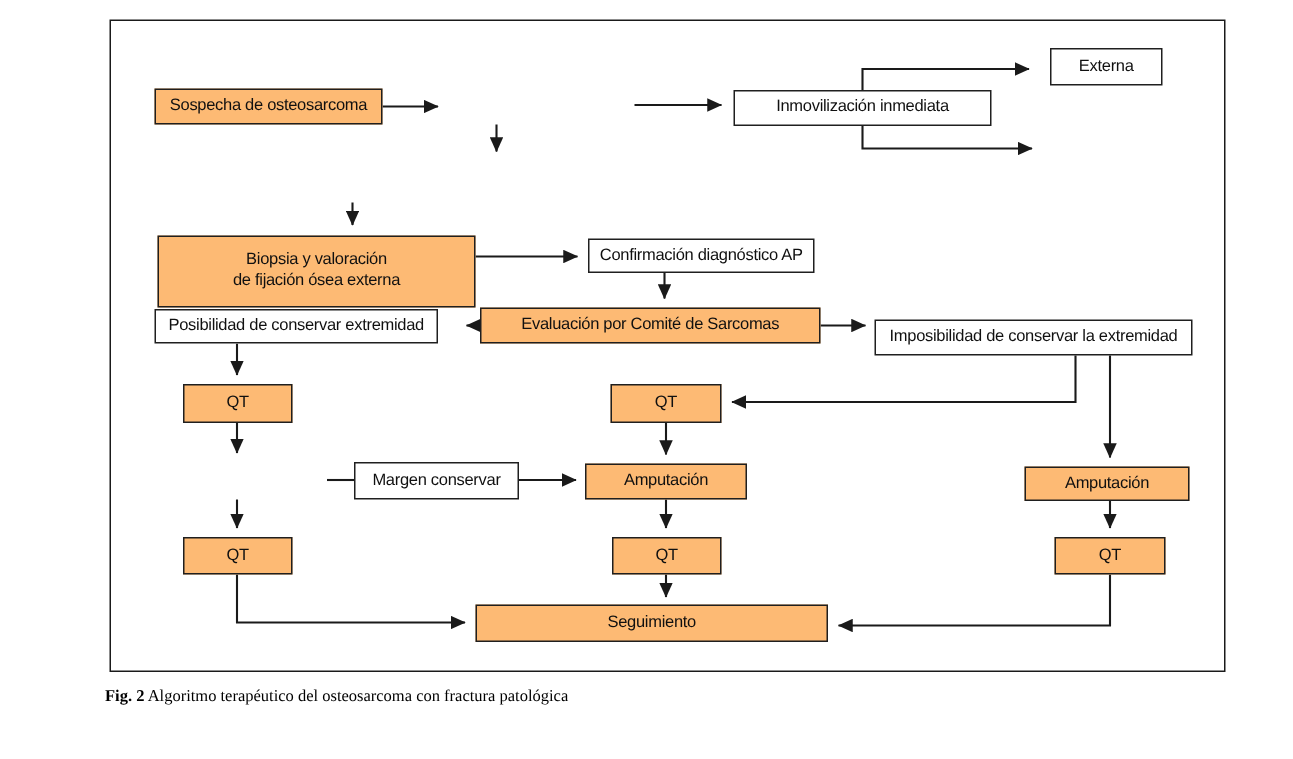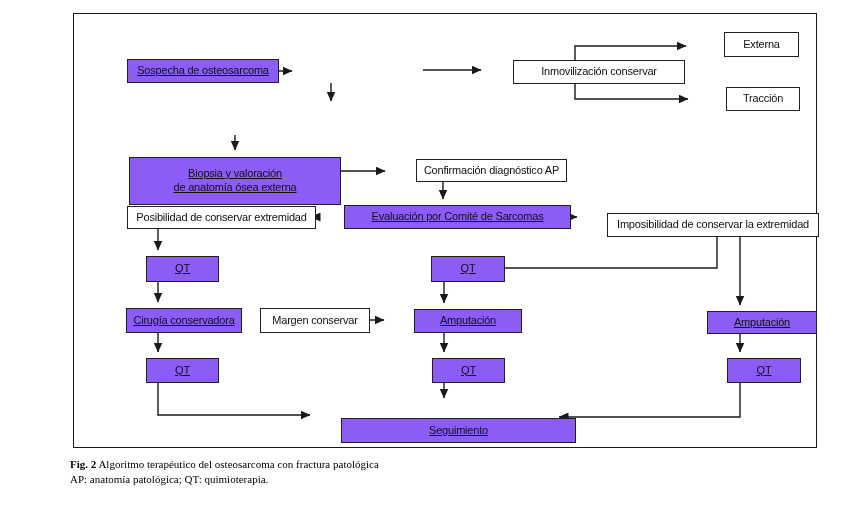"Externa" .node { margin-left: 24px -> none }
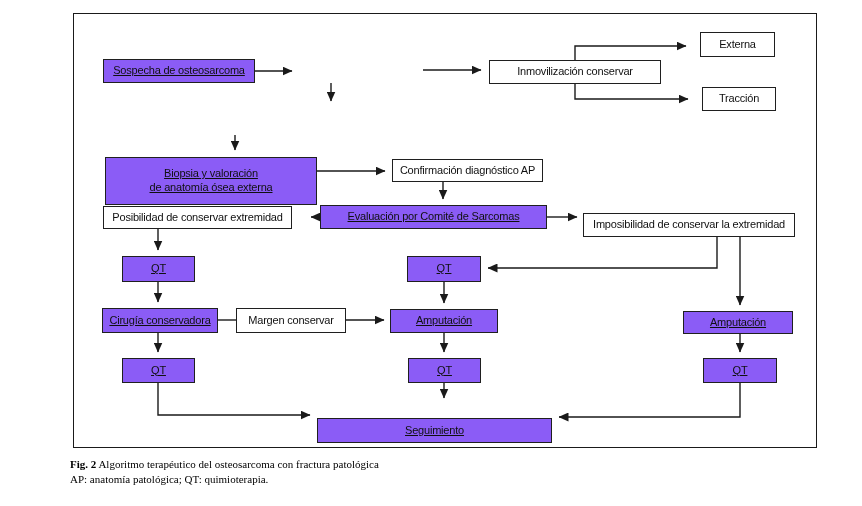"Sospecha de osteosarcoma" .node.gray { background: #8b5cf6 -> #fdba74; text-decoration: underline -> none }
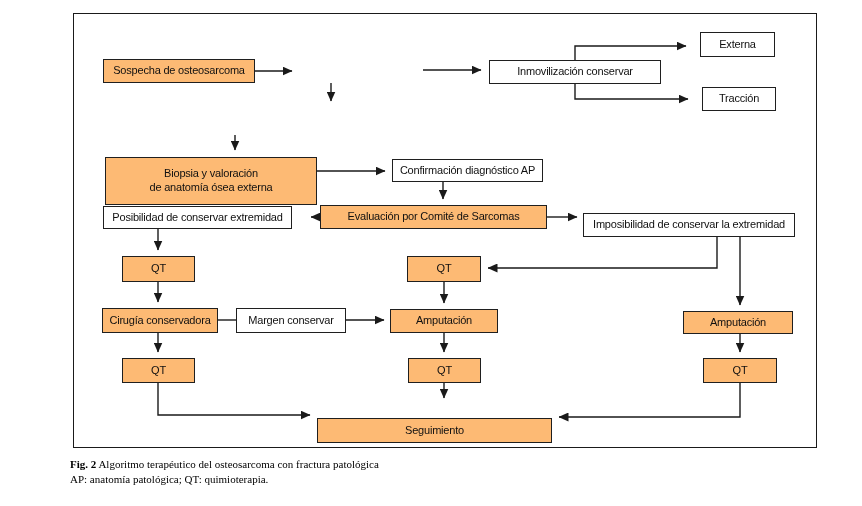"Inmovilización conservar" span { text: conservar -> inmediata }
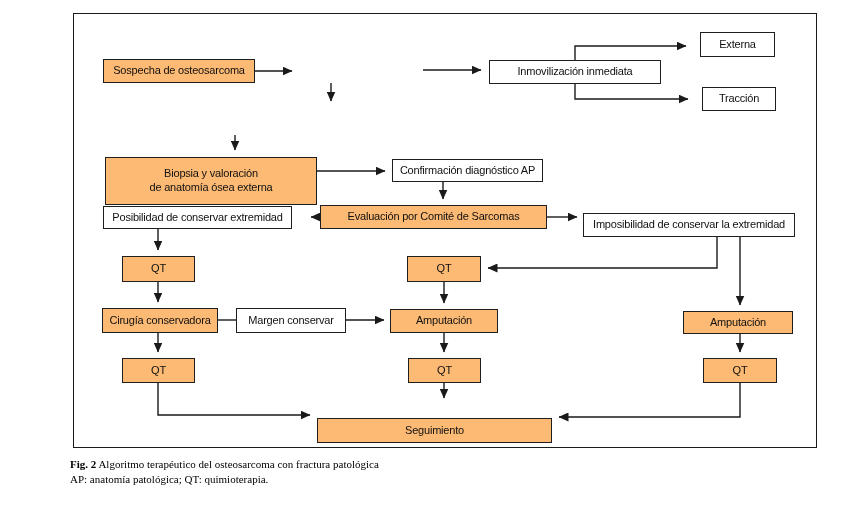"Tracción" div.node { html: <div> <span>Tracción</span> </div> -> none }
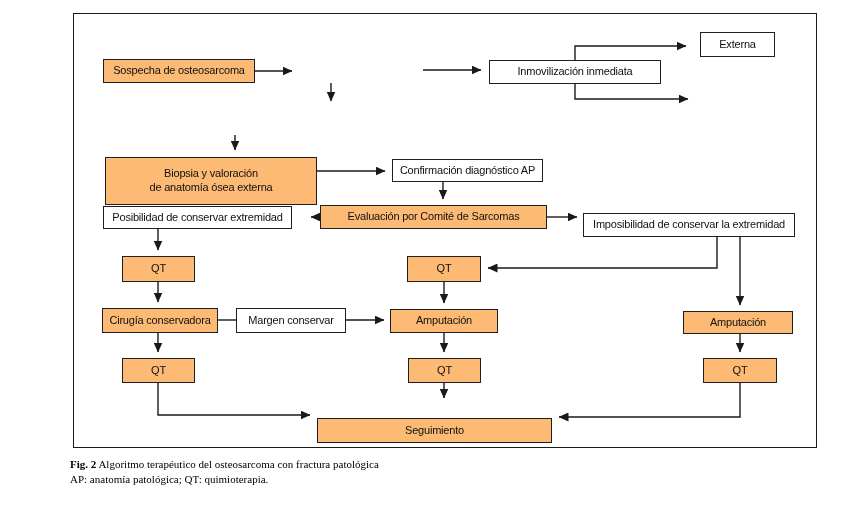"de anatomía ósea externa" span { text: anatomía -> fijación }
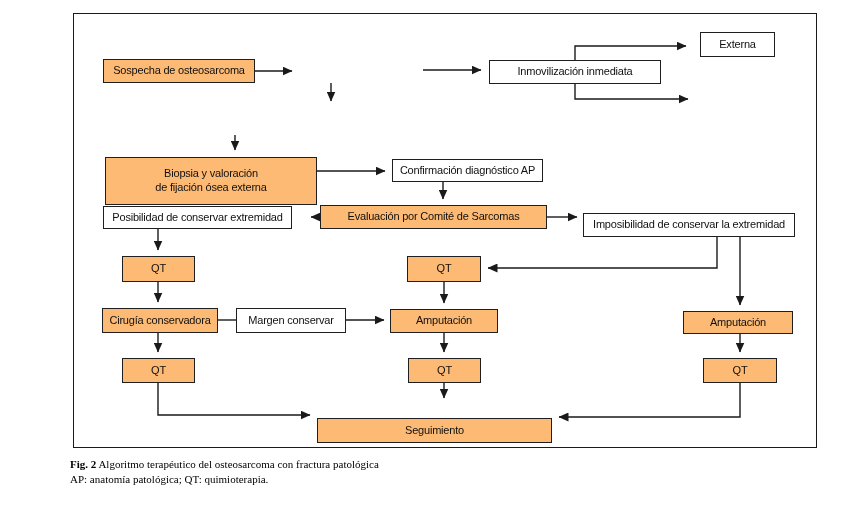"Cirugía conservadora" div.node { html: <div> <span>Cirugía conservadora</span> </div> -> none }
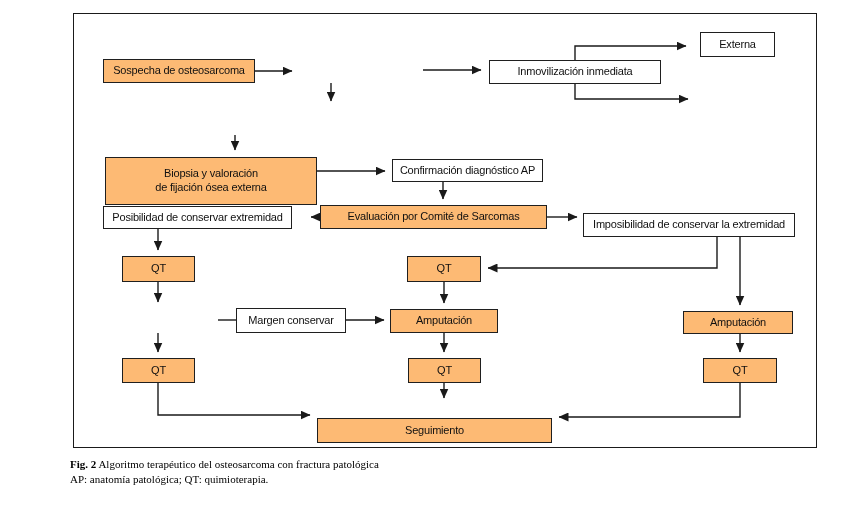"Seguimiento" div.node { top: 418px -> 403px }
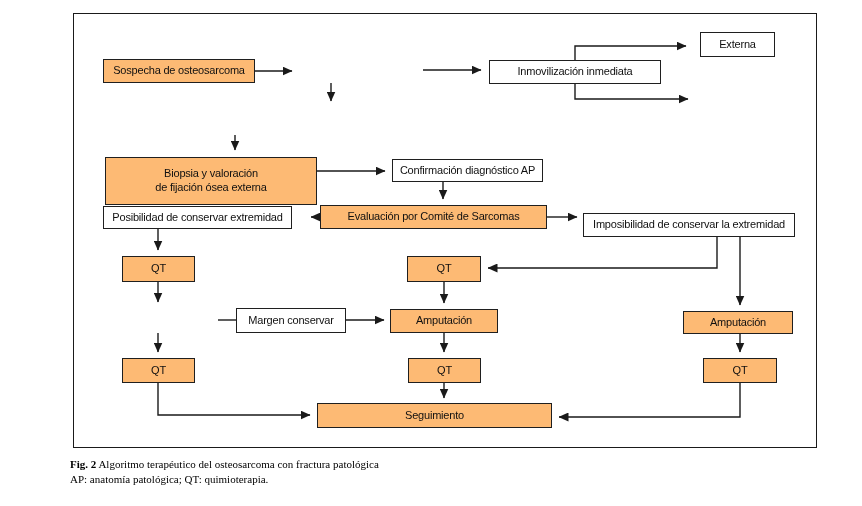"AP: anatomía patológica; QT:" div { html: <div>AP: anatomía patológica; QT: quimioterapia.</div> -> none }
